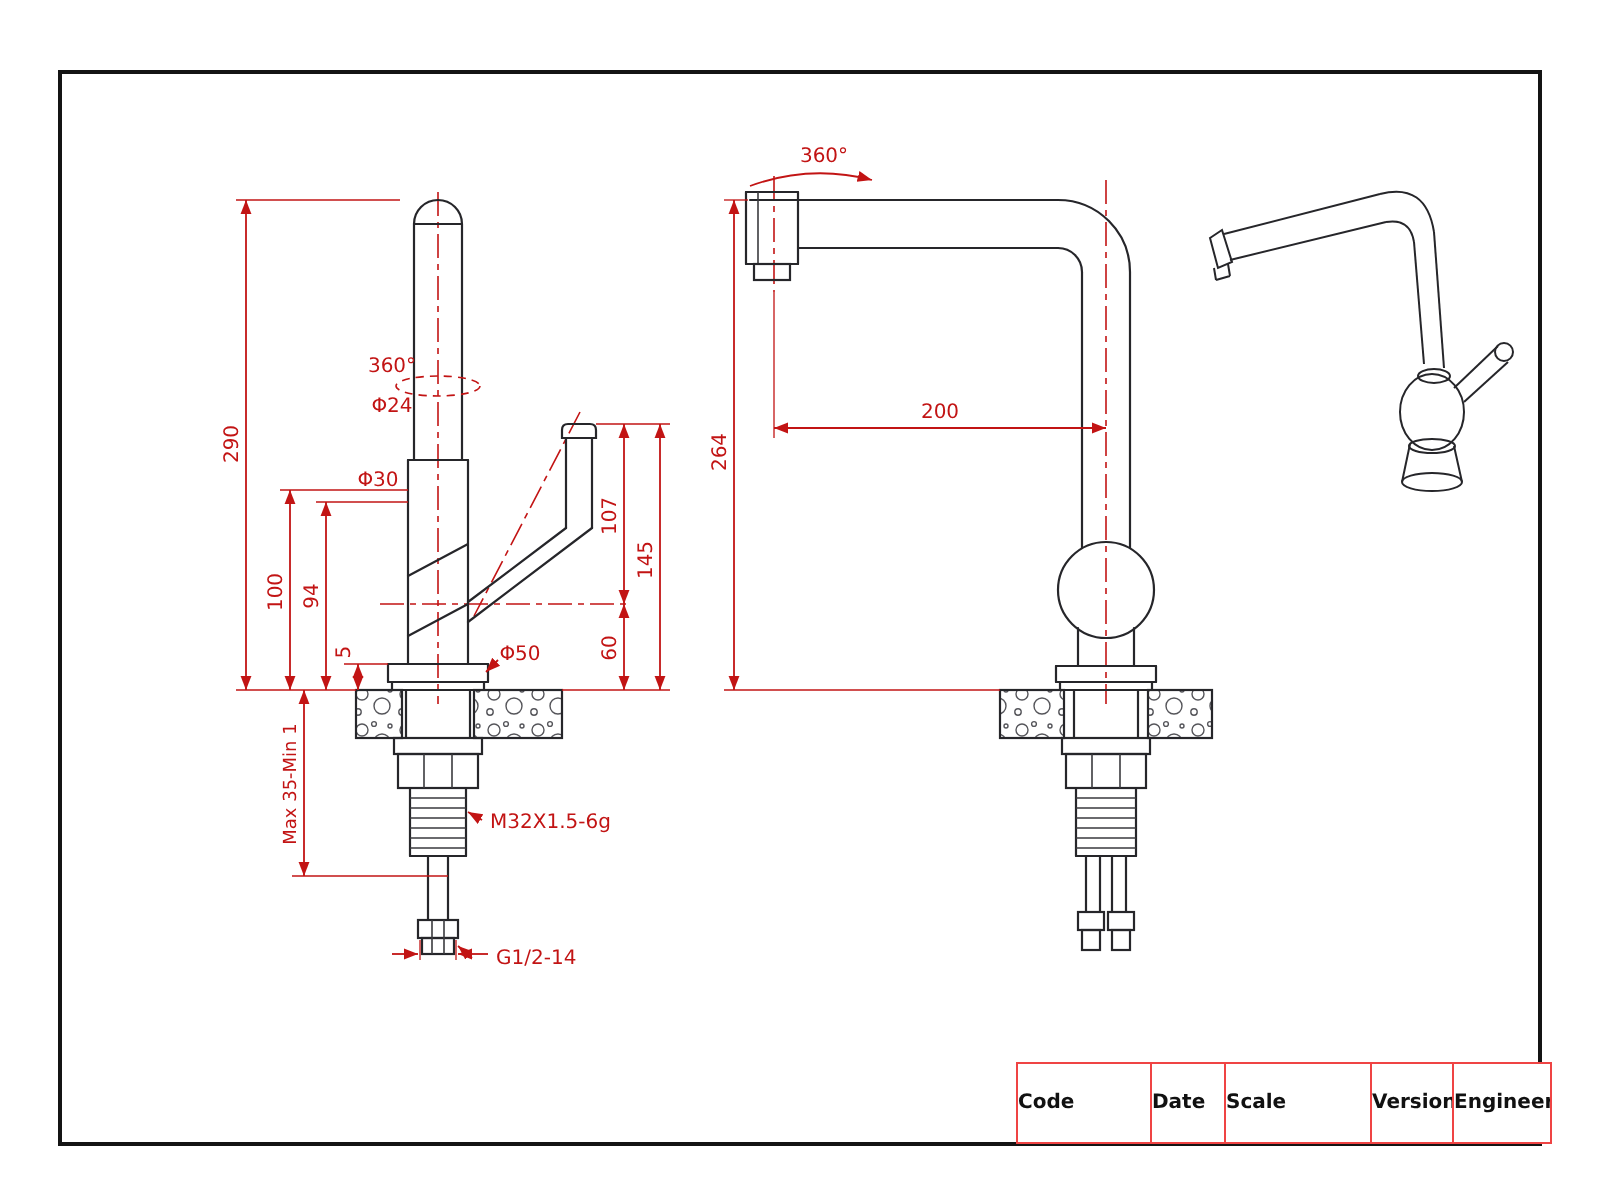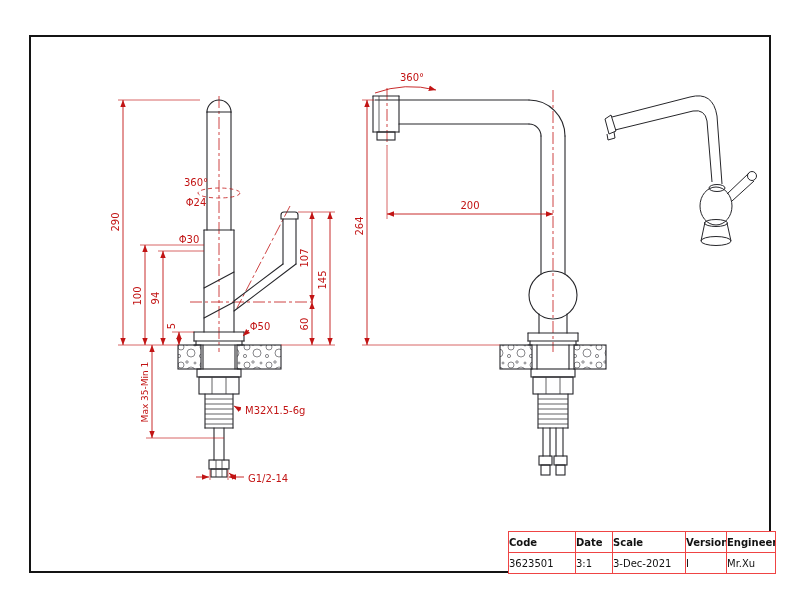"3623501" tr { html: <tr> <td>3623501</td> <td>3:1</td> <td>3-Dec-2021</td> <td>I</td> <td>Mr.Xu</td> </tr> -> none }
